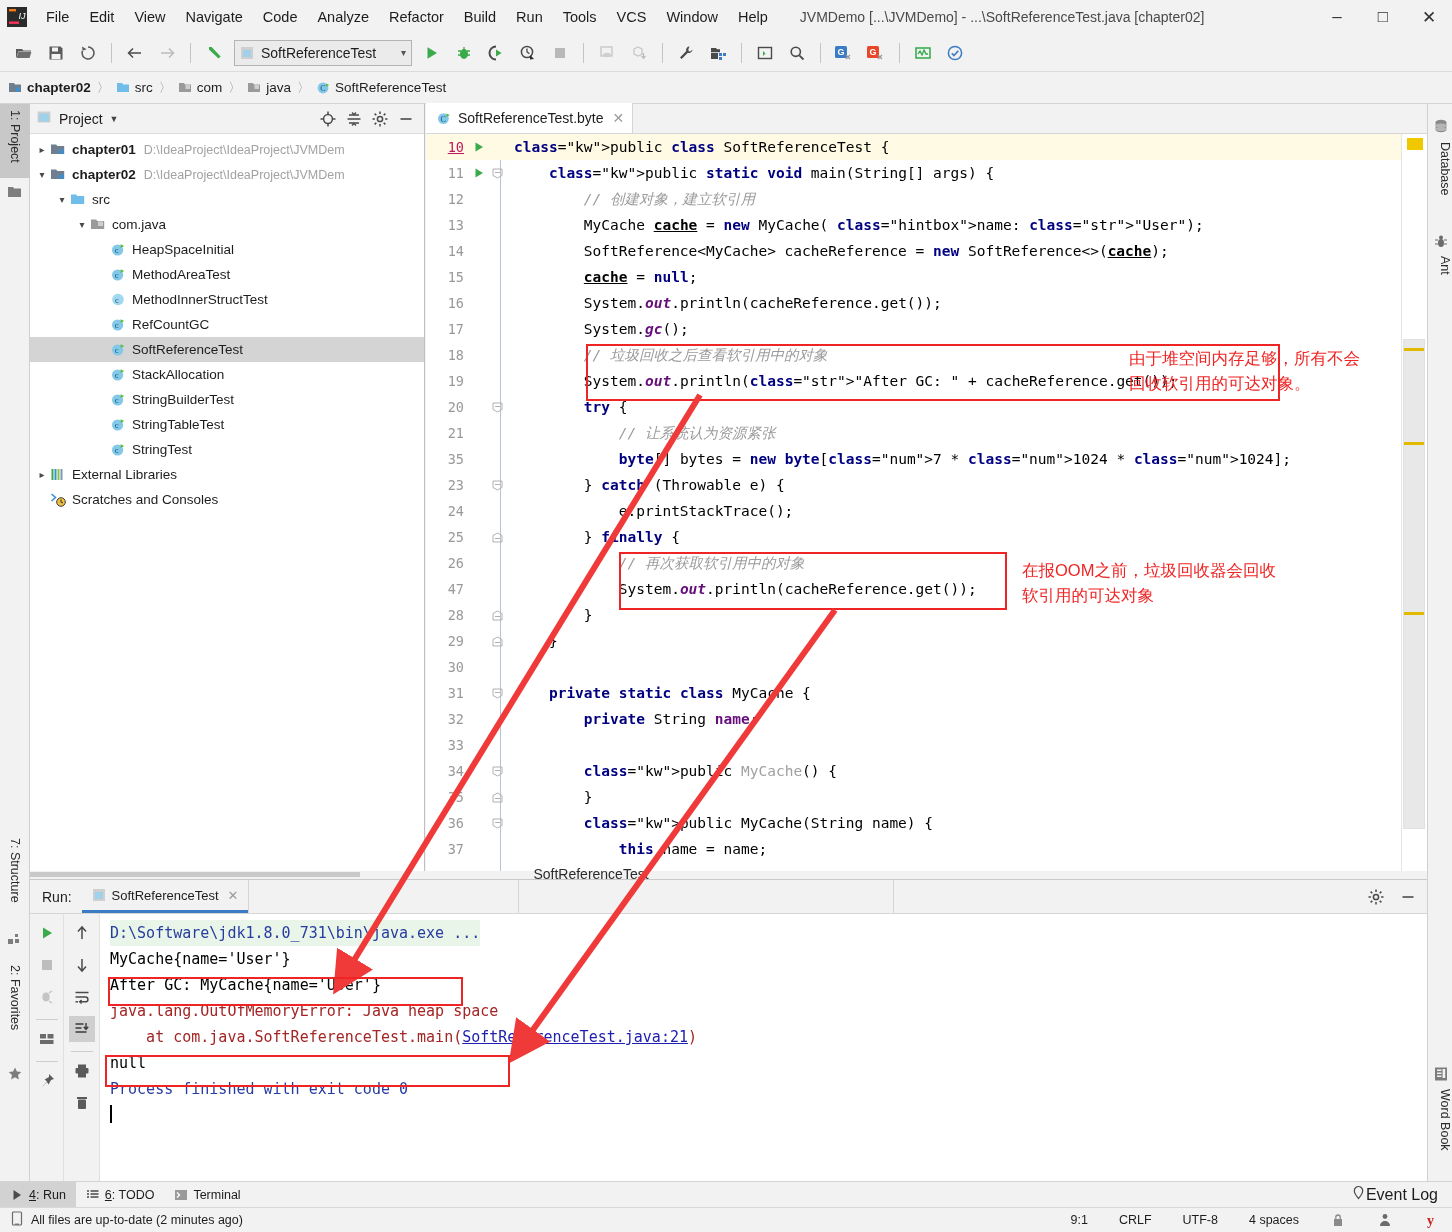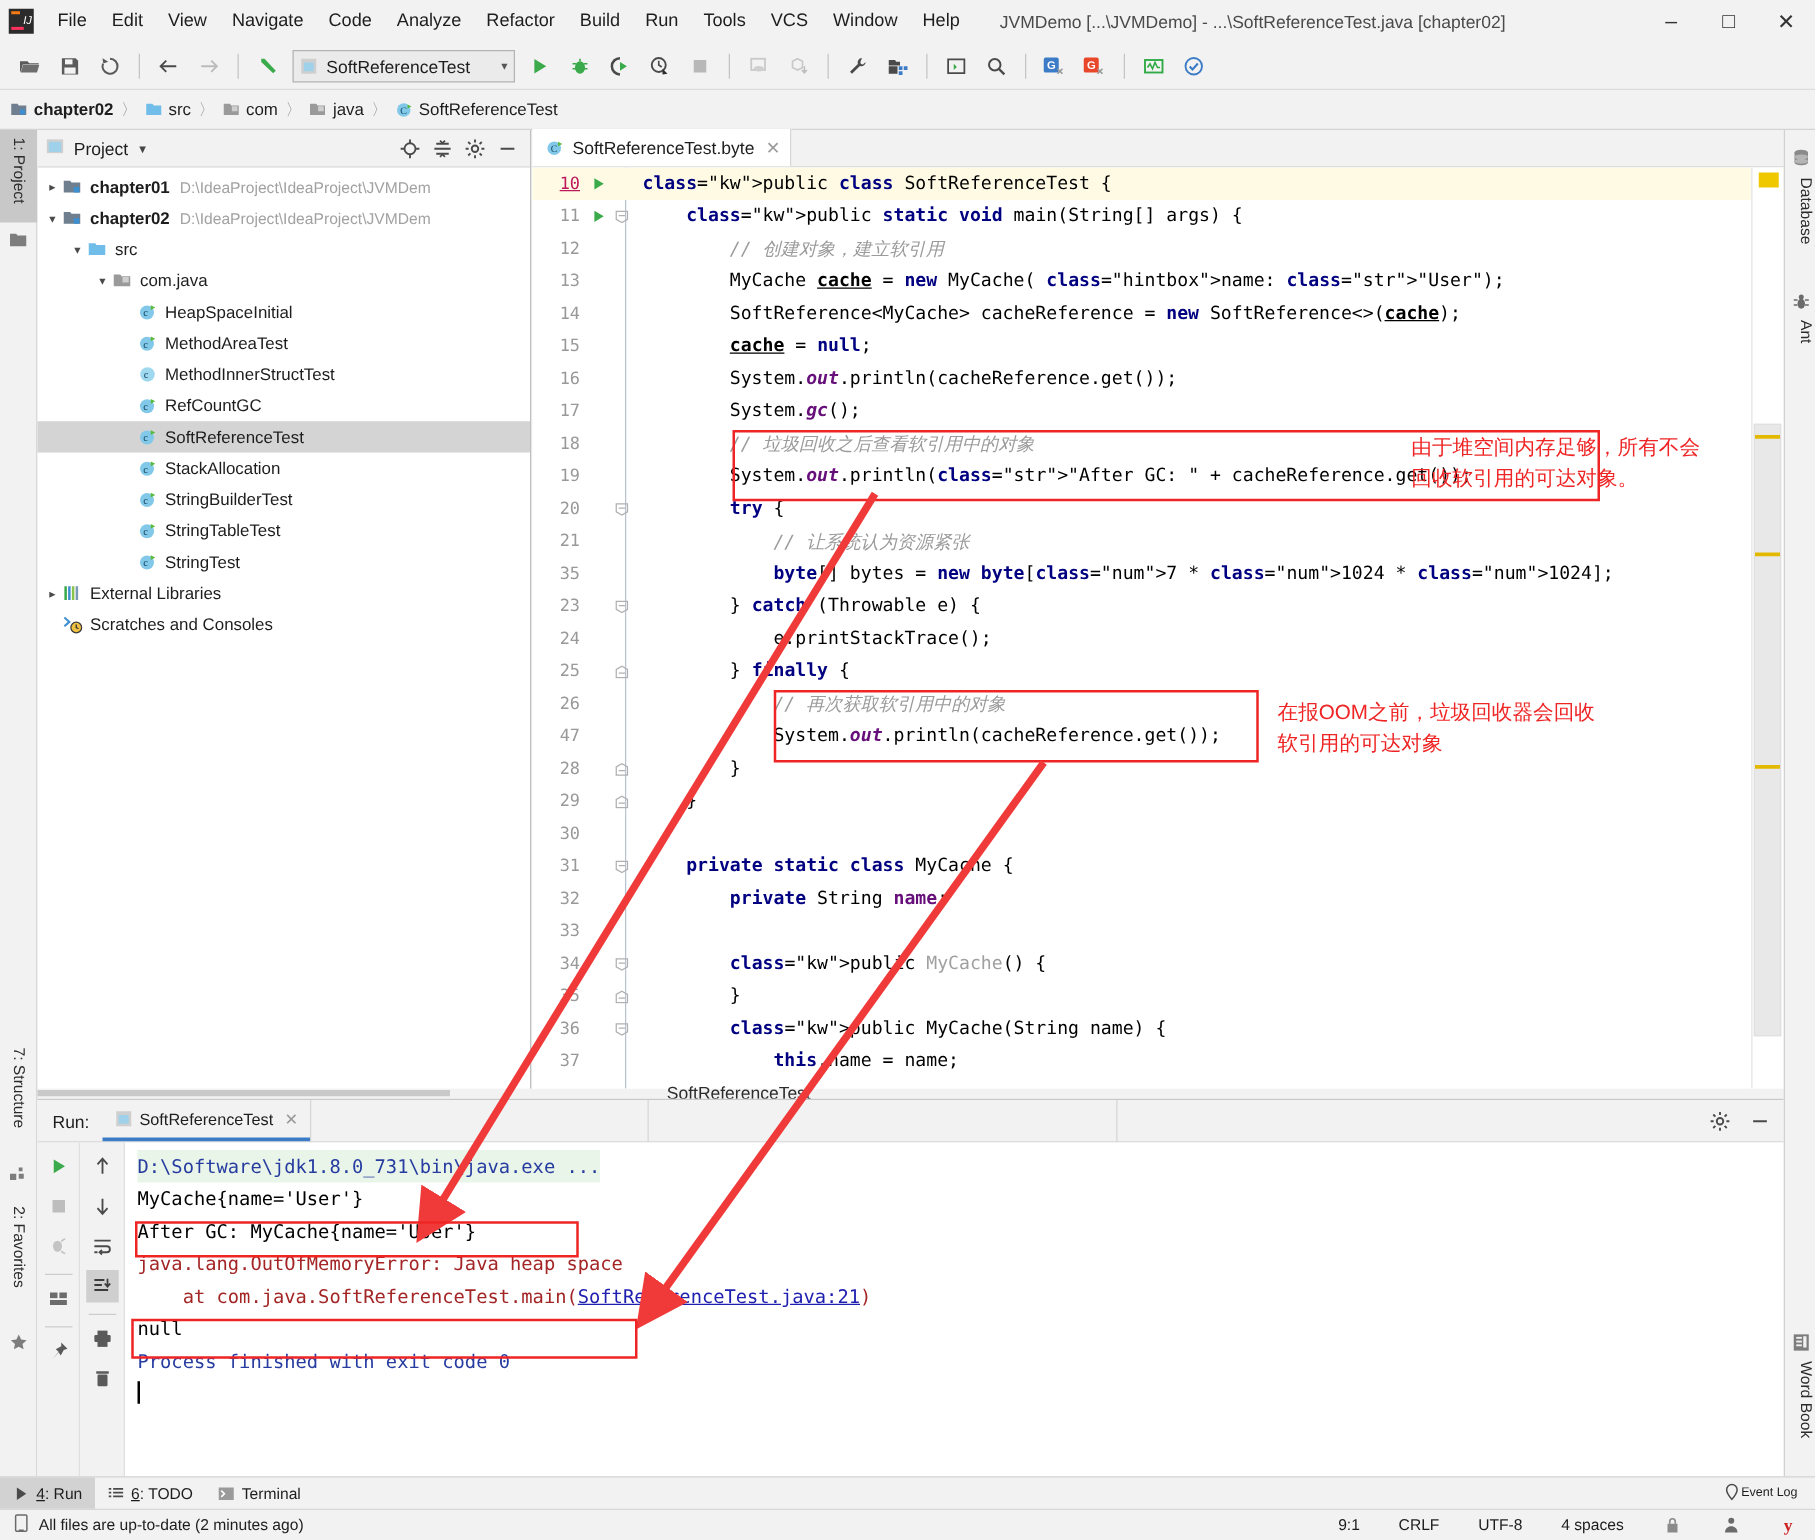"Event Log" .eventlog { font-size: 10px -> 16px }
